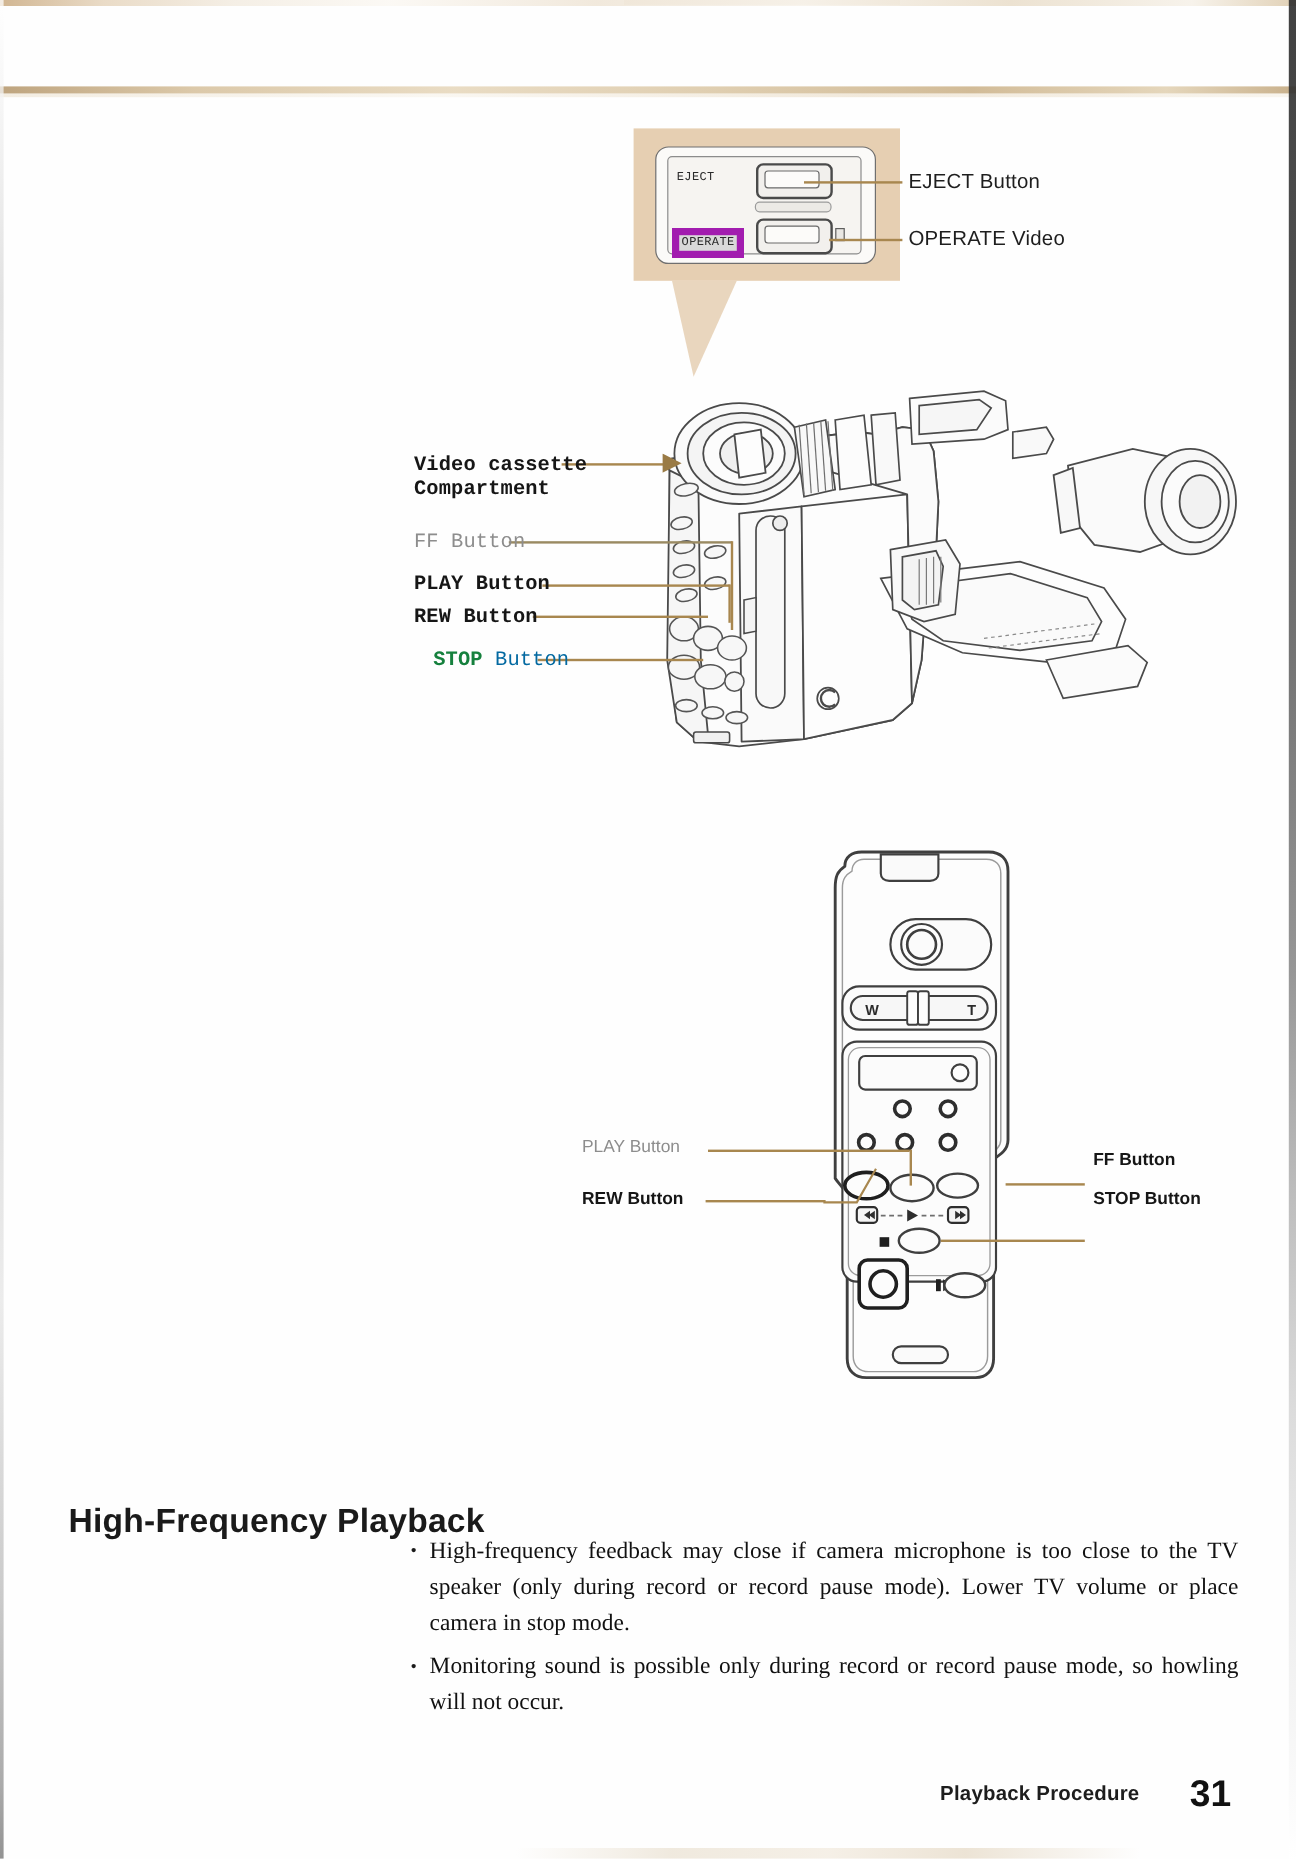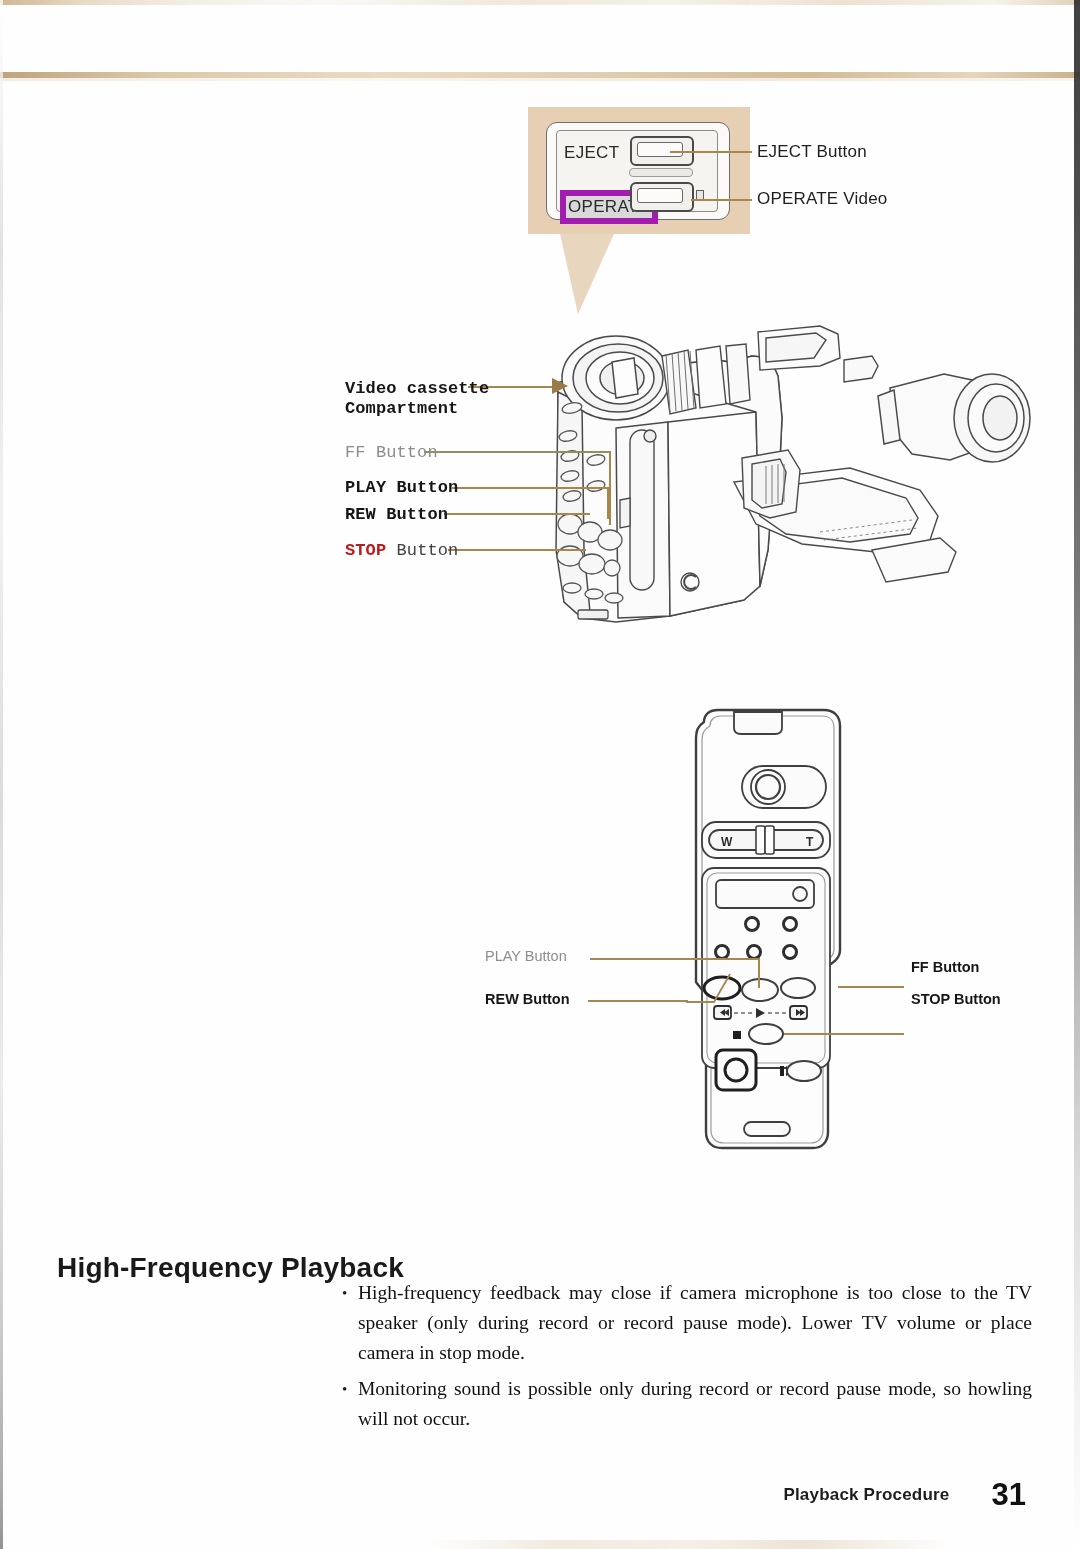"EJECT" .ci-label { font-family: Liberation Sans, sans-serif -> Liberation Mono, monospace; font-size: 17px -> 10px }
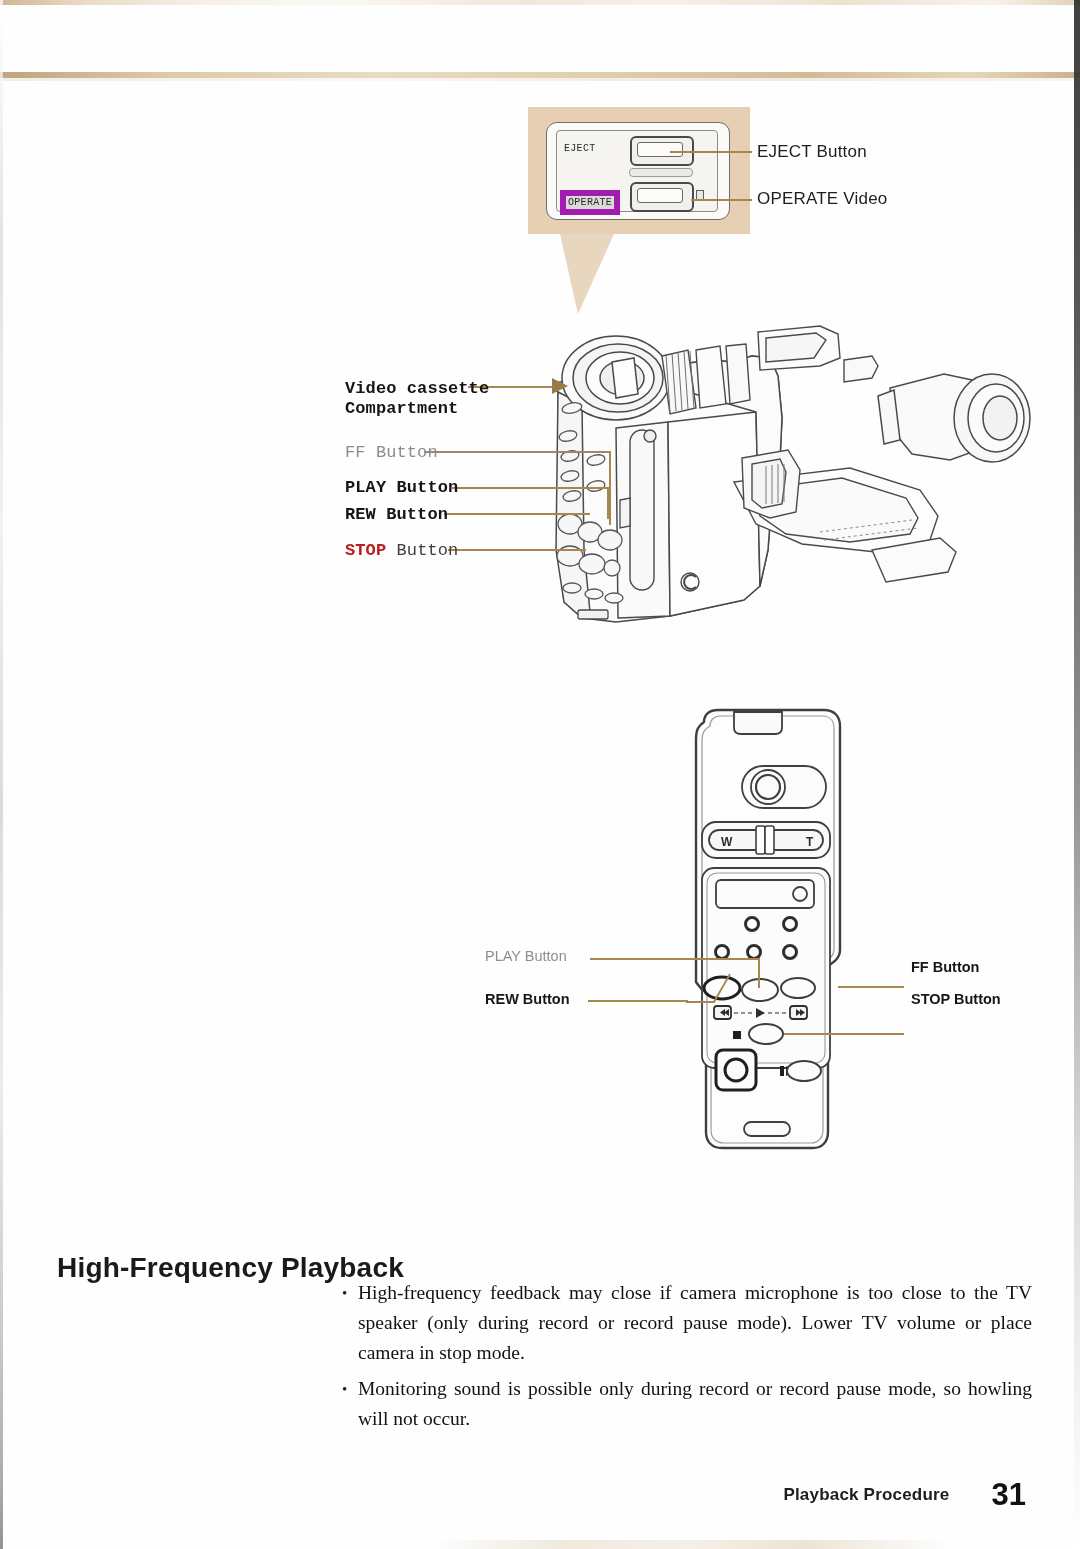"STOP" .cam-label .b { color: #b91c1c -> #15803d; margin-left: none -> 16px }
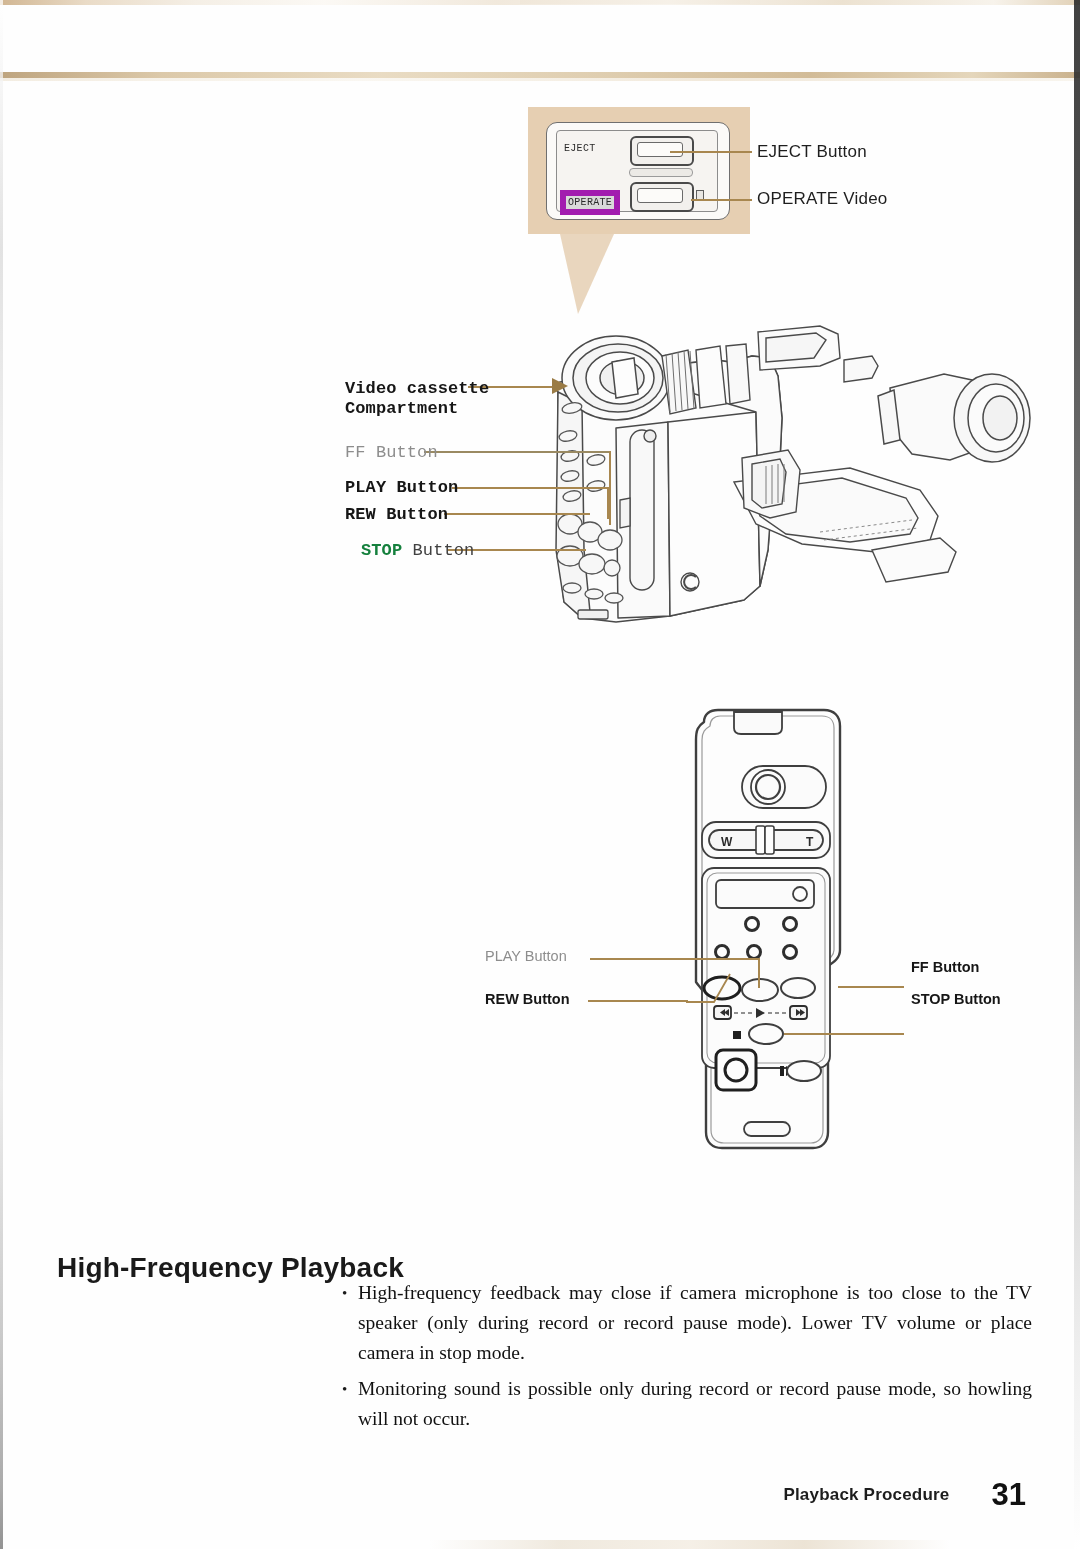"Button" .cam-label .g { color: #404040 -> #0369a1 }
